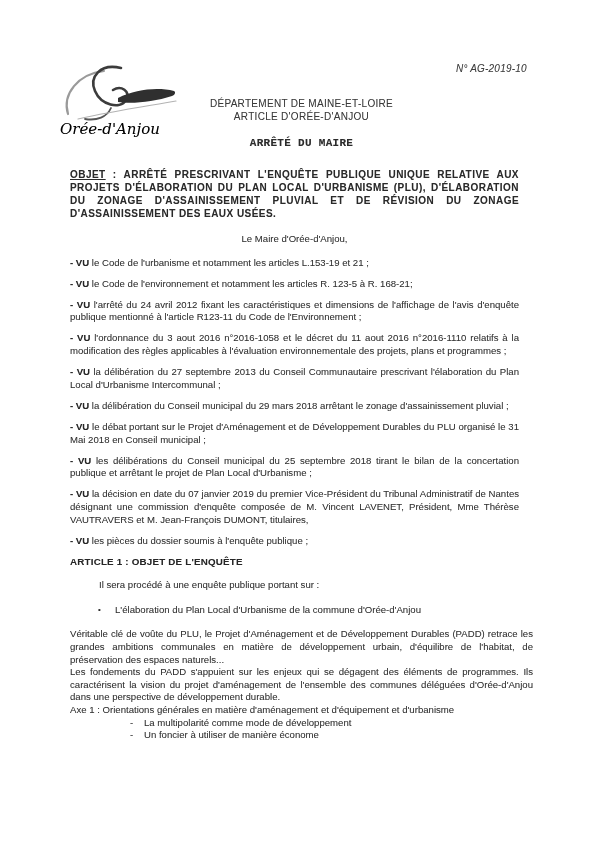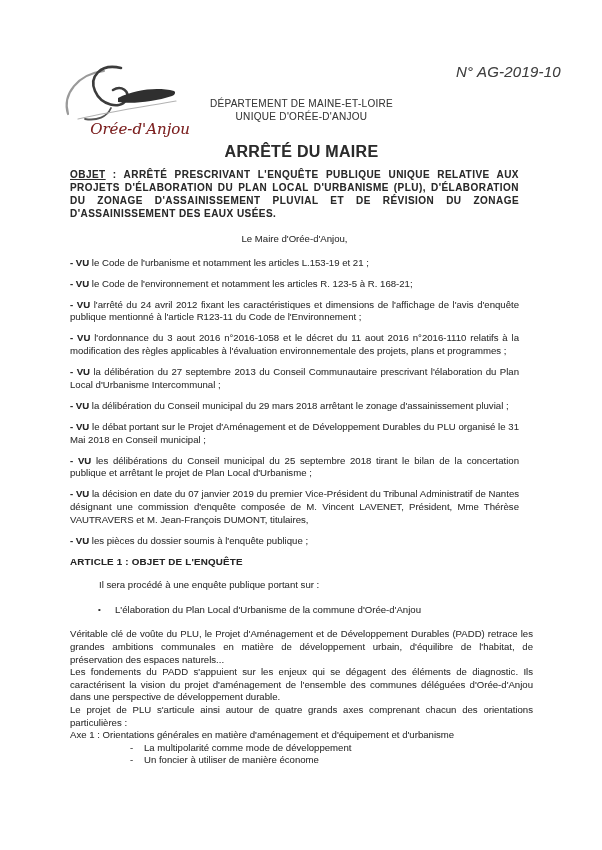"N° AG-2019-10" .ref { font-size: 15px -> 10px }
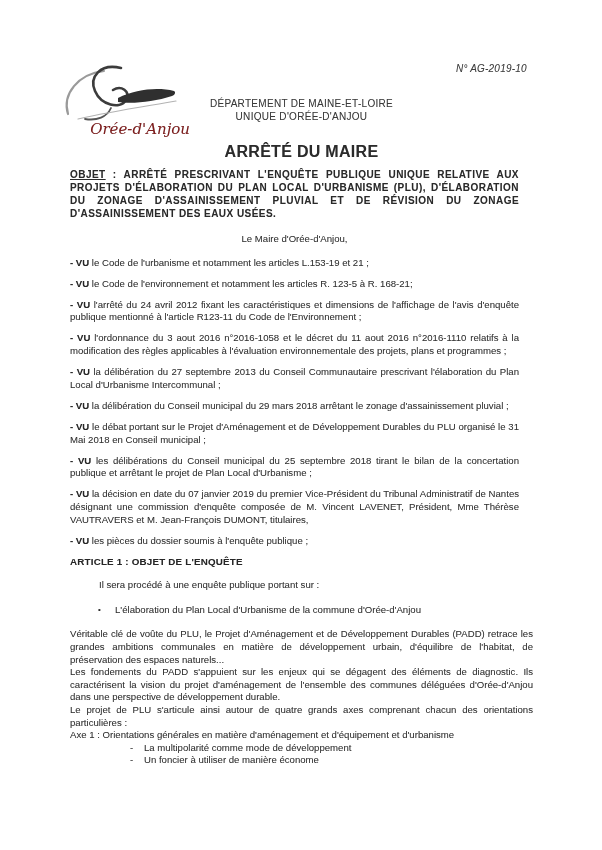"UNIQUE D'ORÉE-D'ANJOU" div.head-line { text: UNIQUE -> ARTICLE }
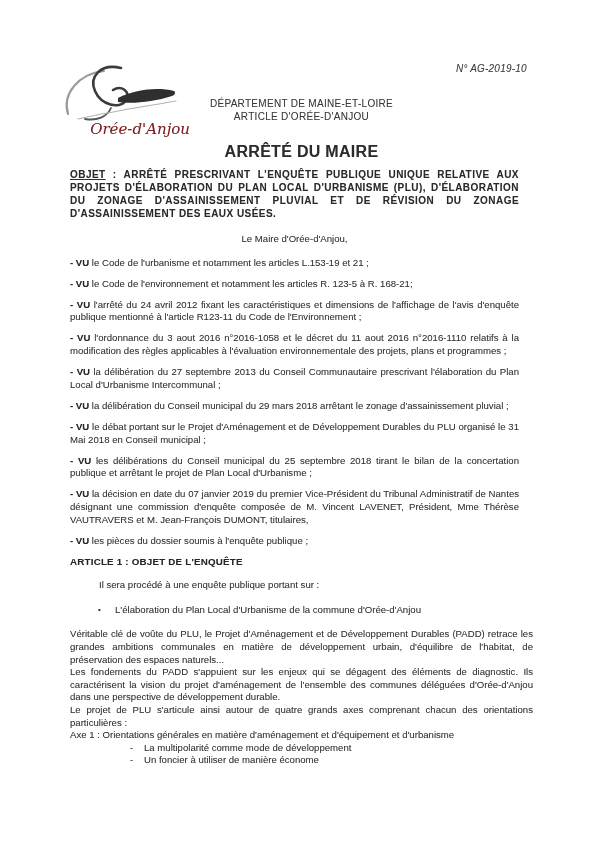"Orée-d'Anjou" .logo-word { color: #7f1d1d -> #000000; text-align: right -> none }
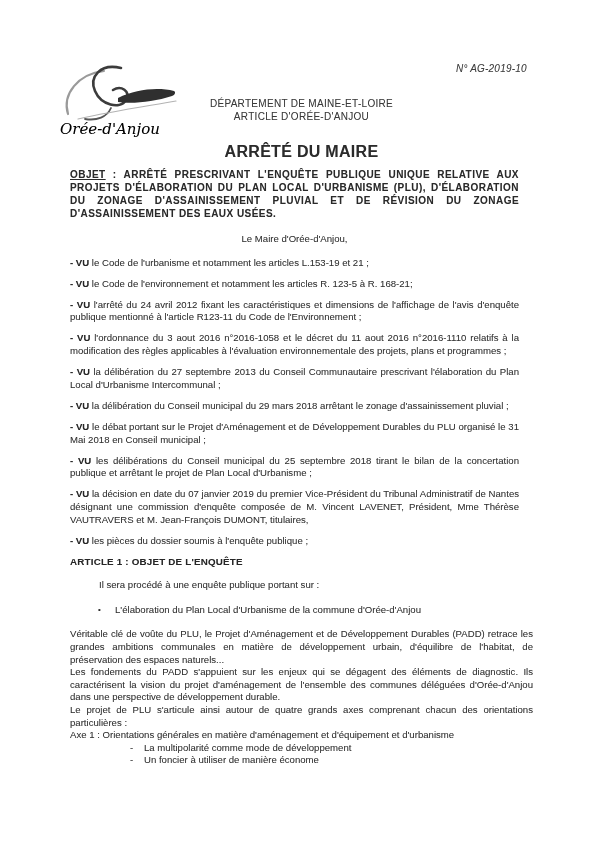"ARRÊTÉ DU MAIRE" .doc-title { font-family: none -> Liberation Mono, monospace; font-size: 16px -> 11px; margin-top: 20px -> 14px }
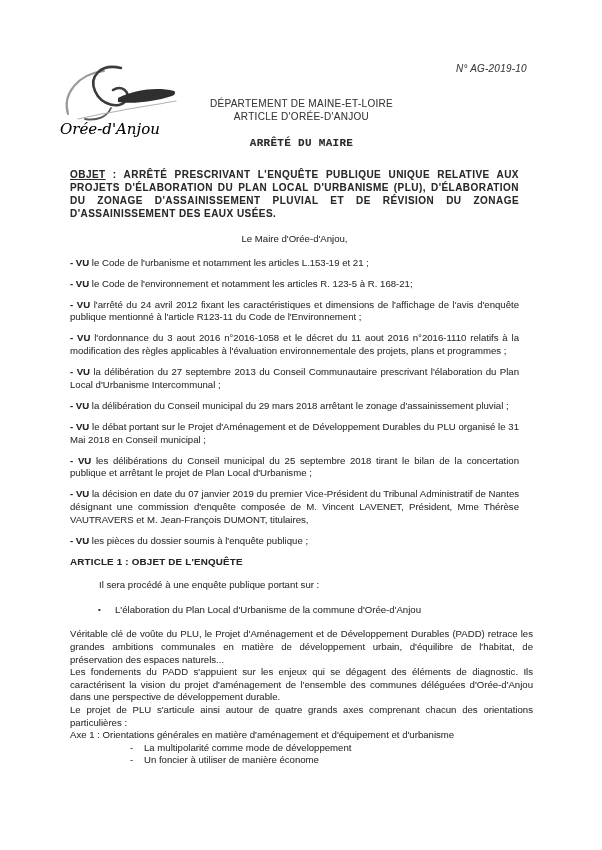"Les fondements du PADD s'appuient" p.tight { text: diagnostic -> programmes }
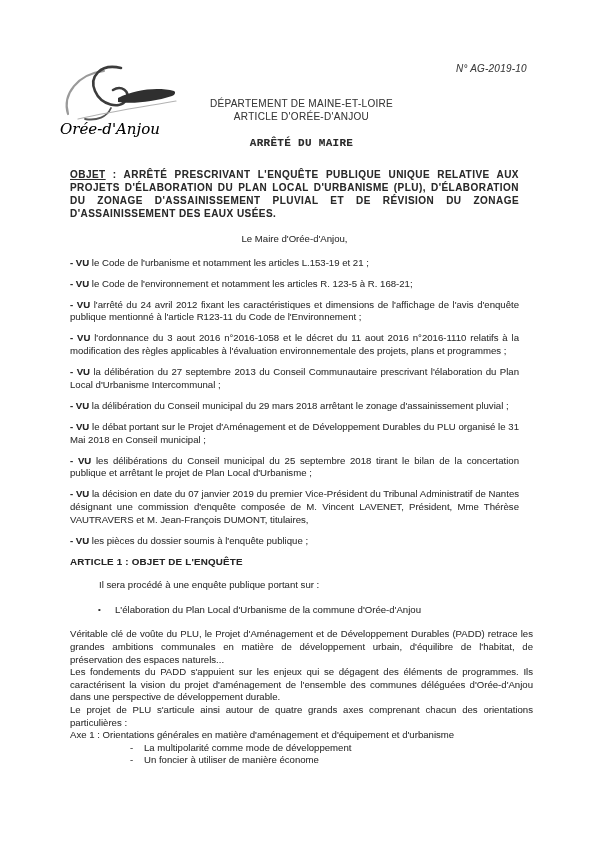"Le projet de PLU s'articule" p.tight { html: <p>Le projet de PLU s'articule ainsi autour de quatre grands axes comprenant chacun des orientations particulières :</p> -> none }
